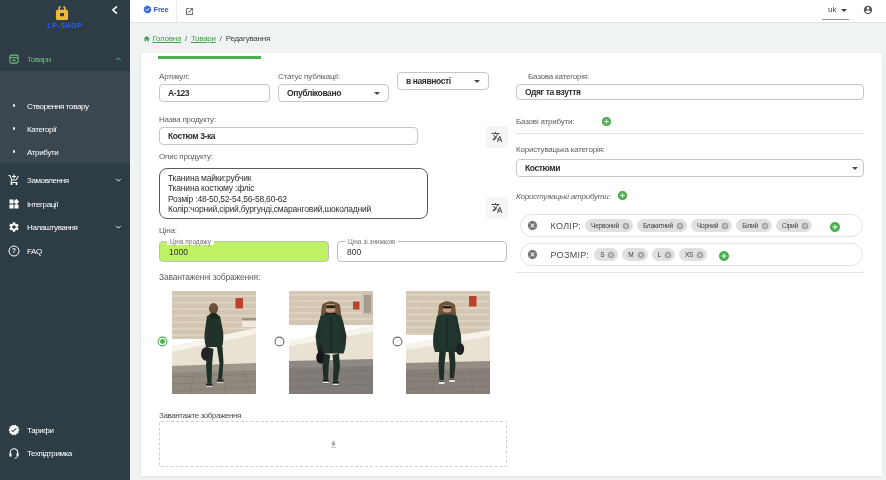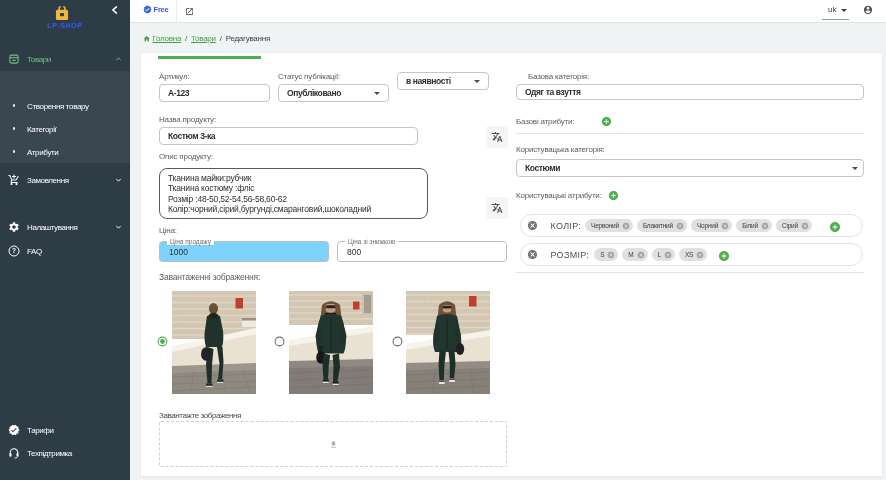"Користувацькі атрибути:" div.abs { align-items: center -> flex-end; font-style: none -> italic }
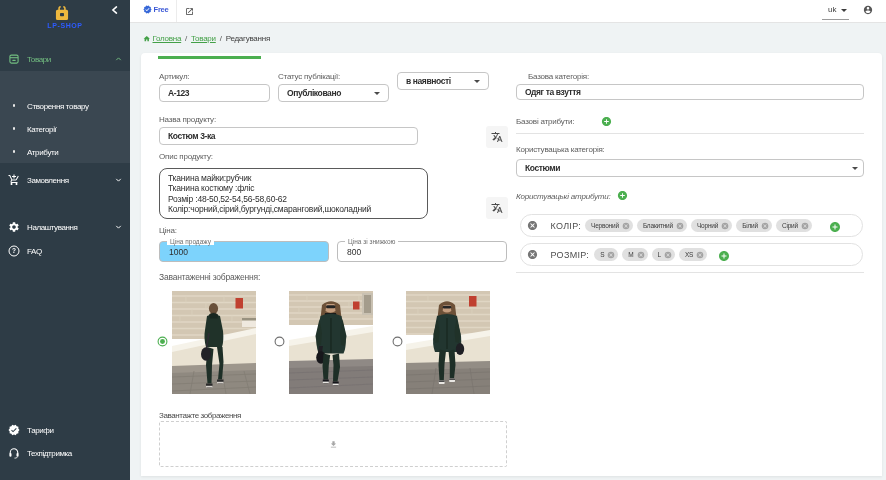"Інтеграції" div.abs { html: none -> <div> <svg> <path></path> </svg> <span>Інтеграції</span> </div> }
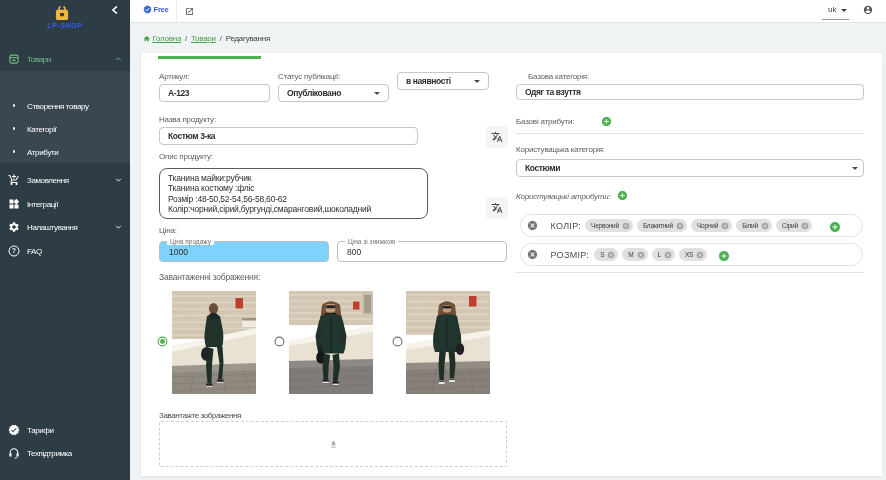"1000" div.abs { background: #7dd3fc -> #bef264 }
